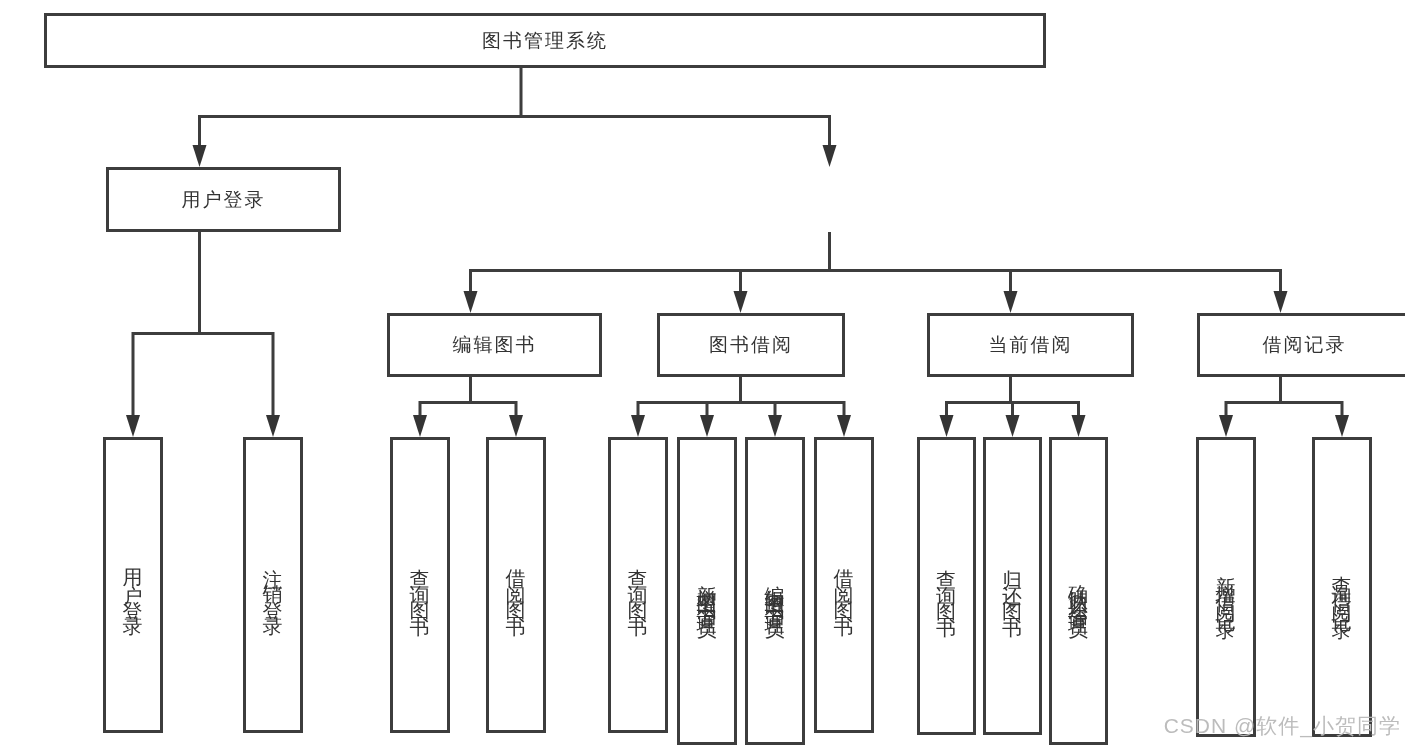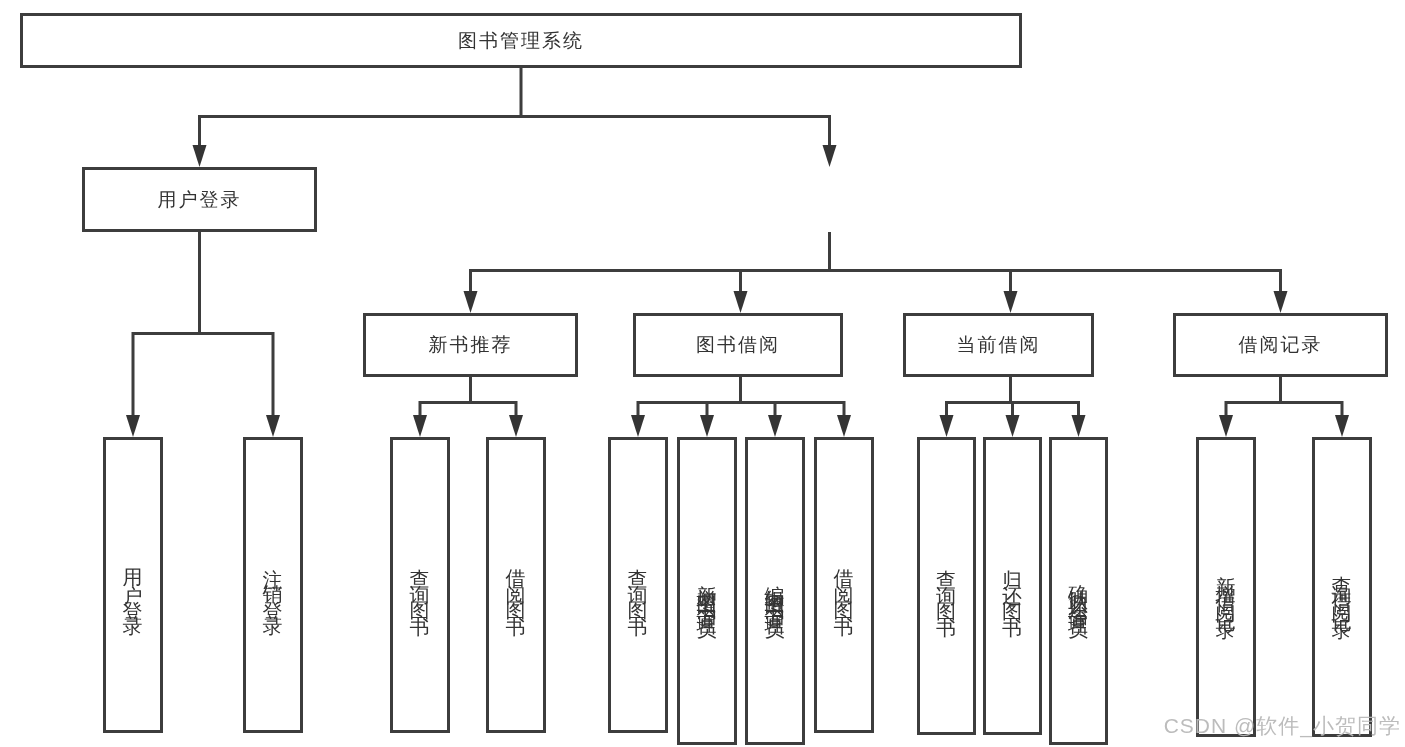"图书管理系统" .hbox { margin-left: none -> 24px }
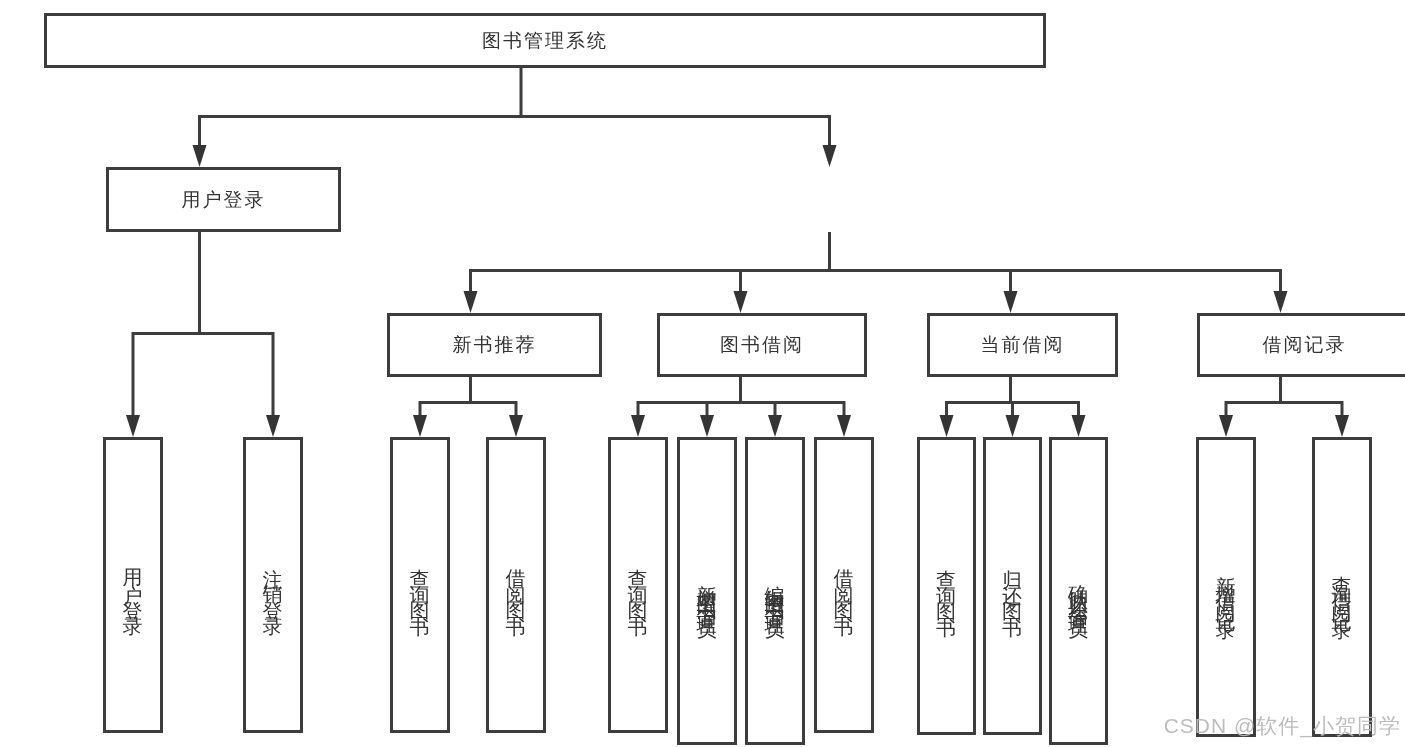"新书推荐" span { text: 新书推荐 -> 编辑图书 }
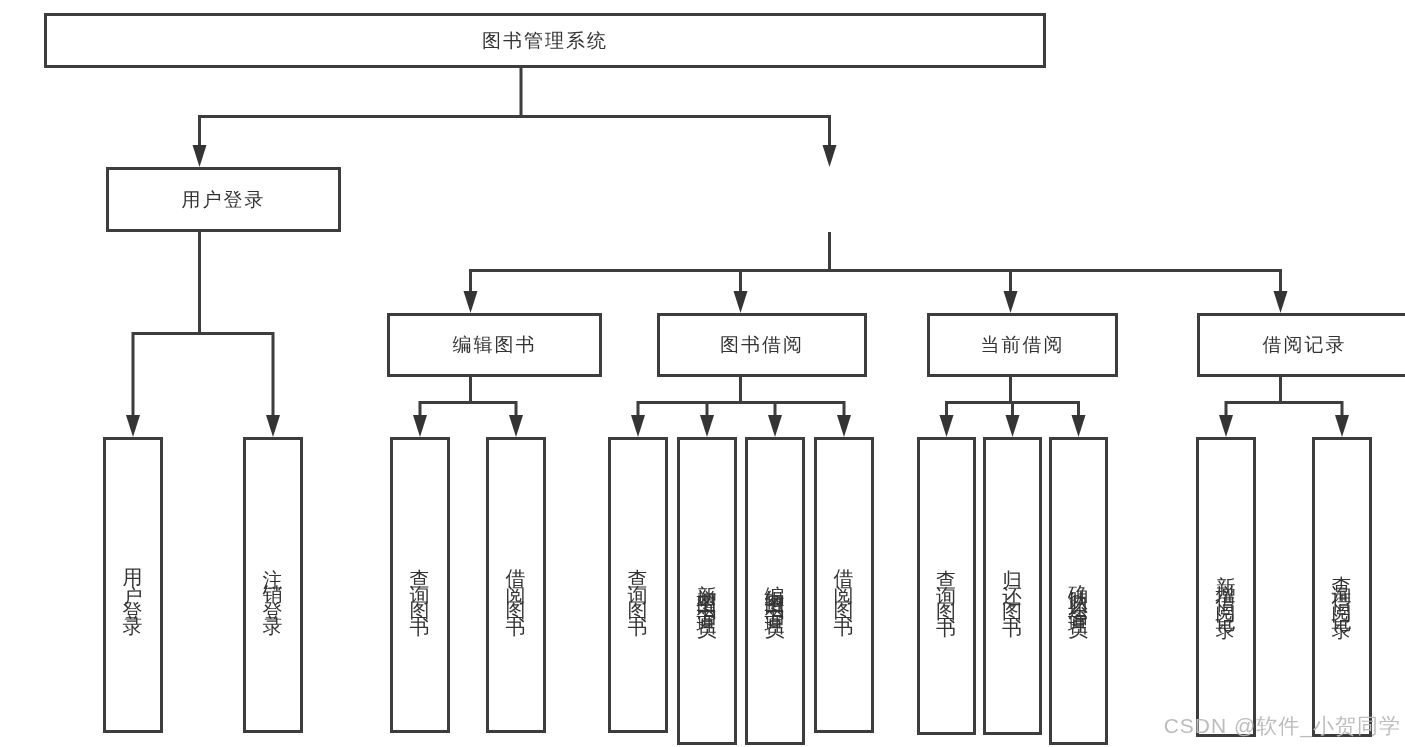"图书借阅" div.box { width: 210px -> 188px }
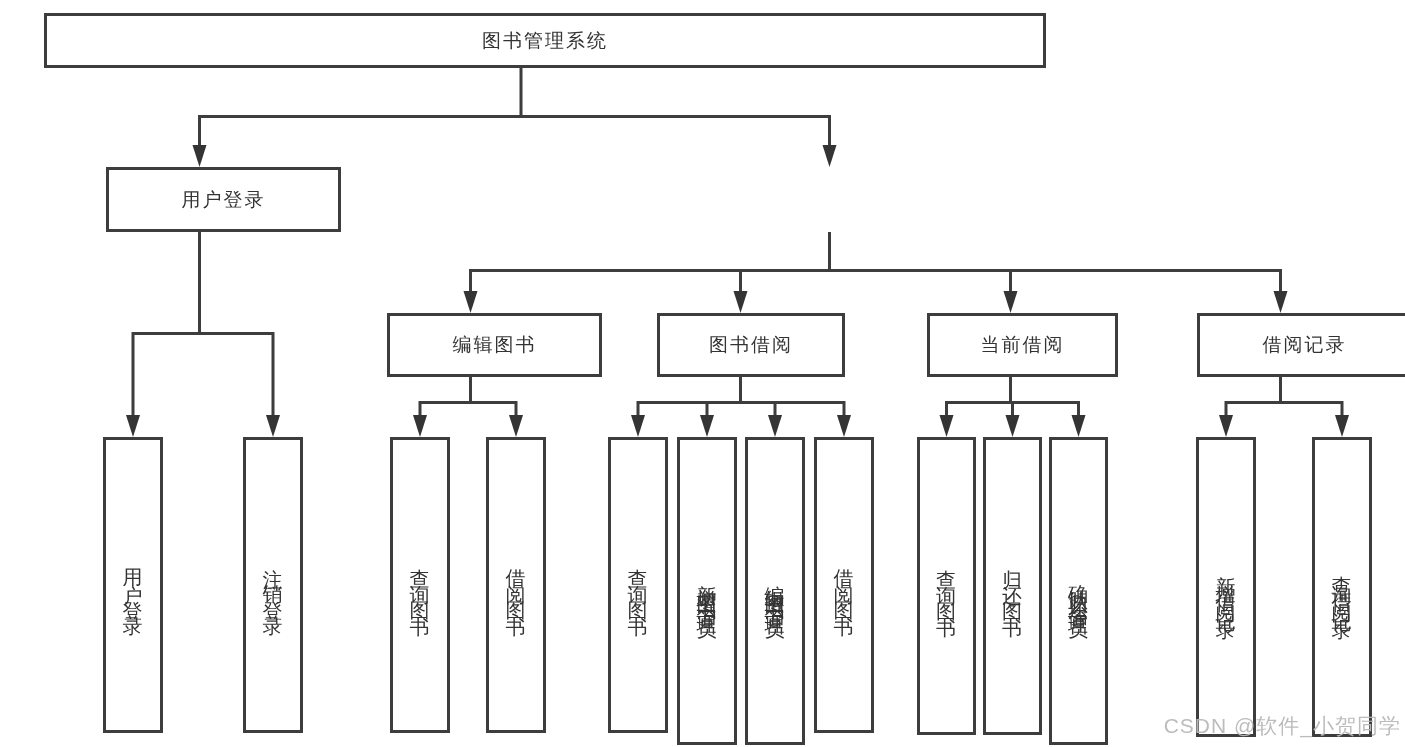"当前借阅" div.box { width: 191px -> 207px }
